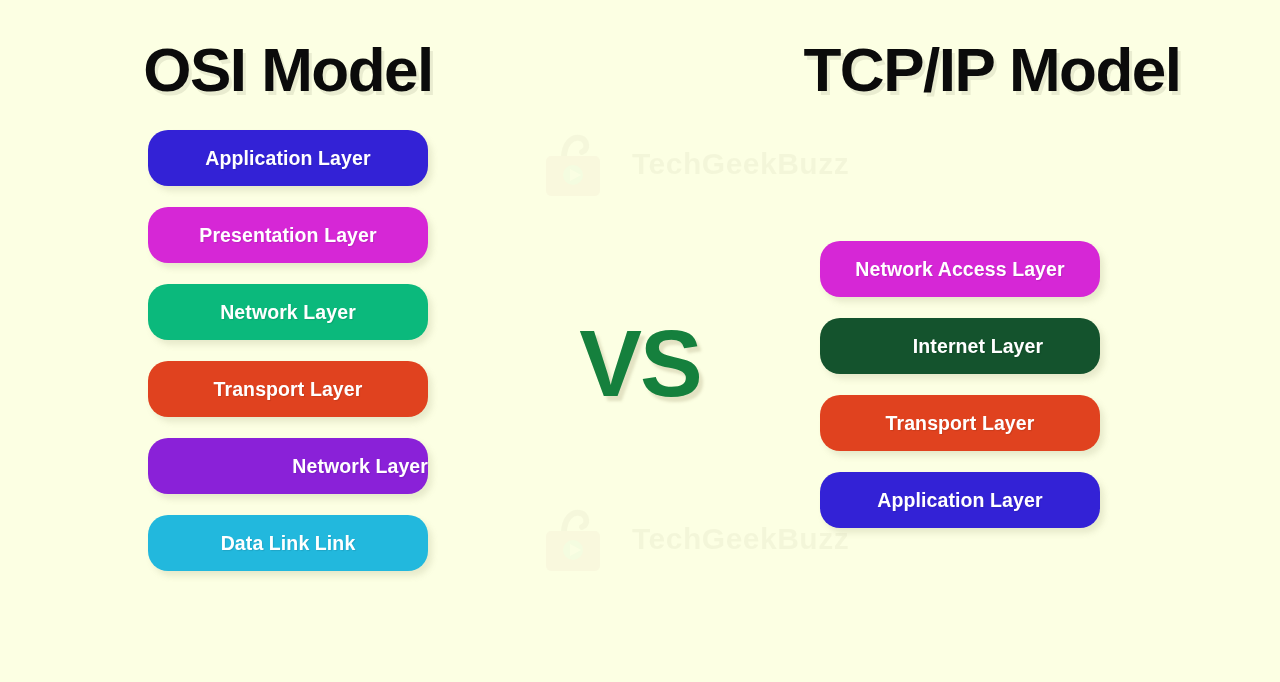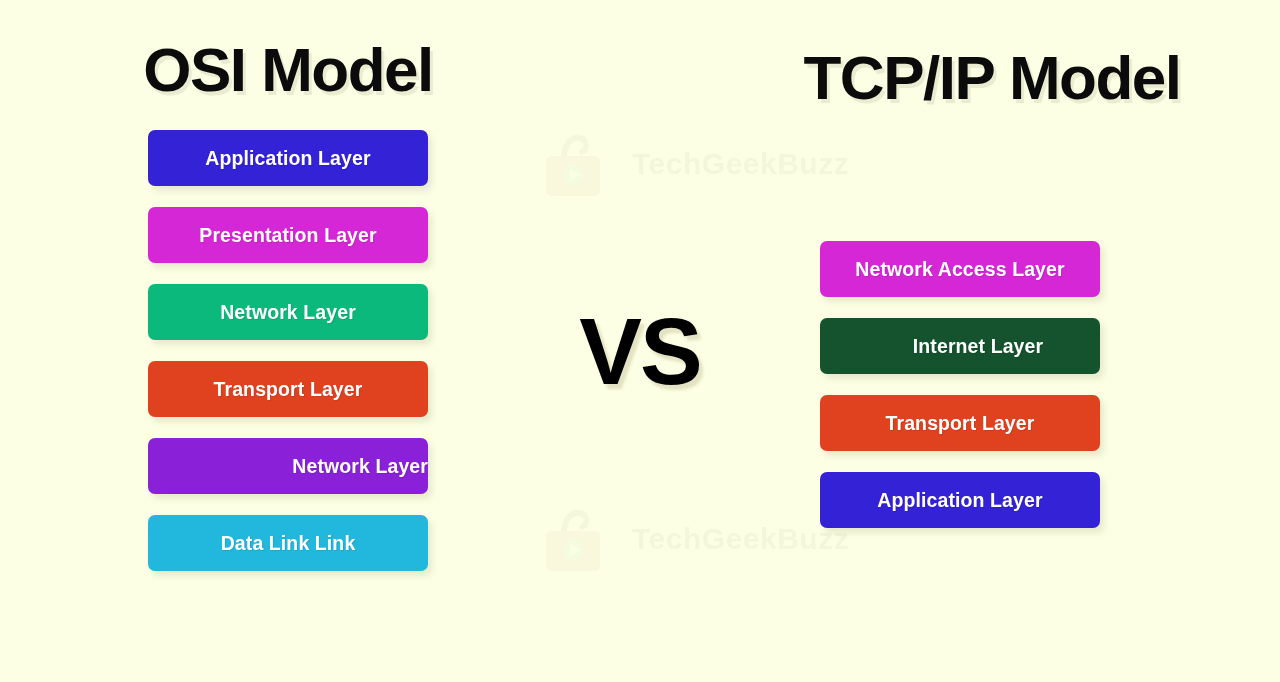"TCP/IP Model" #title-tcpip { margin-top: 8px -> none }
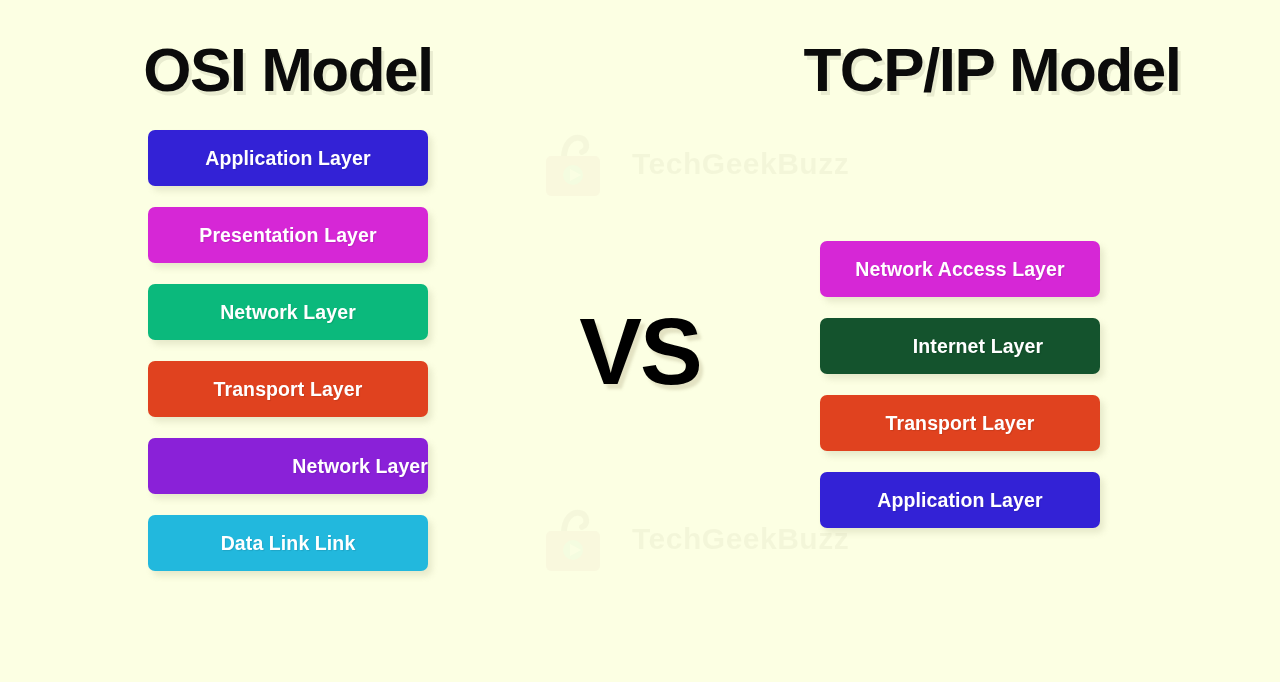"Application Layer" .layer-bar { border-radius: 7px -> 20px }
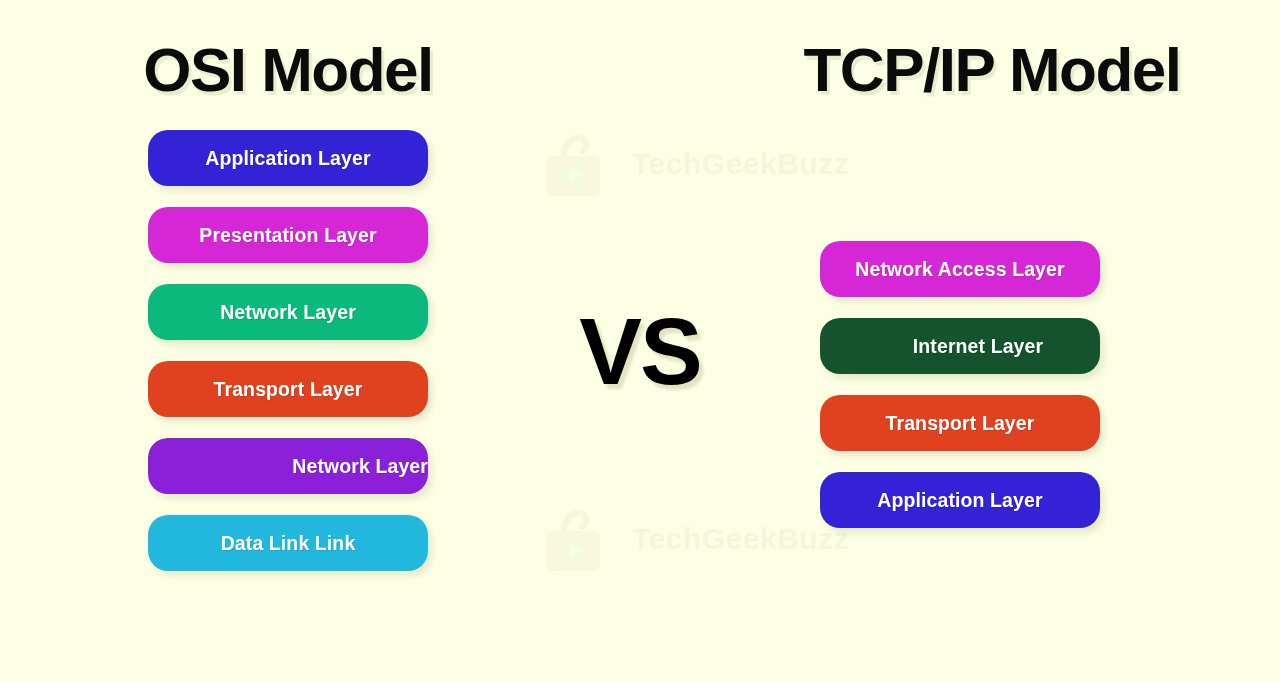"VS" div { color: #000000 -> #15803d; margin-top: none -> 12px }
